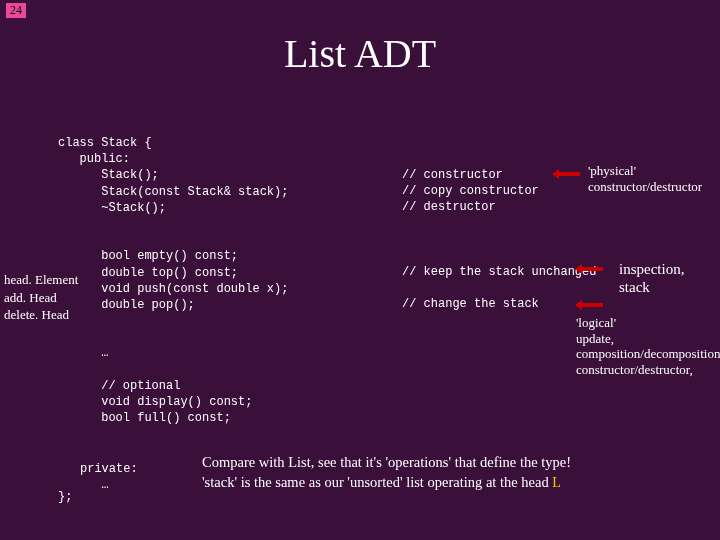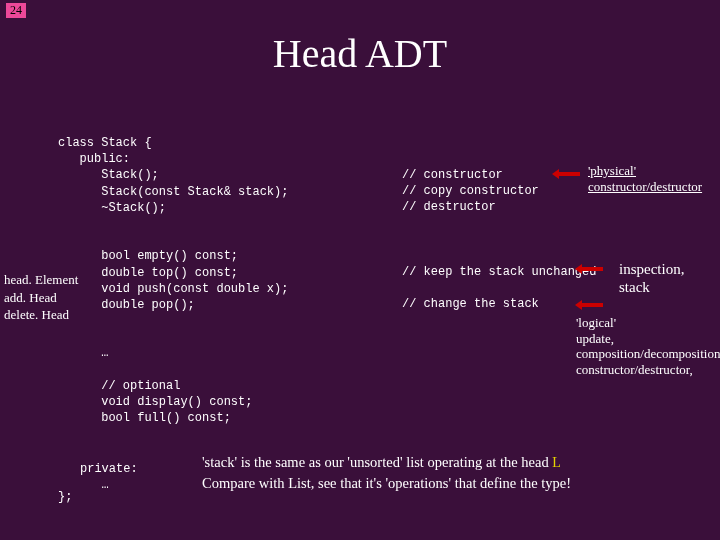"Head ADT" h1.title { text: Head -> List }
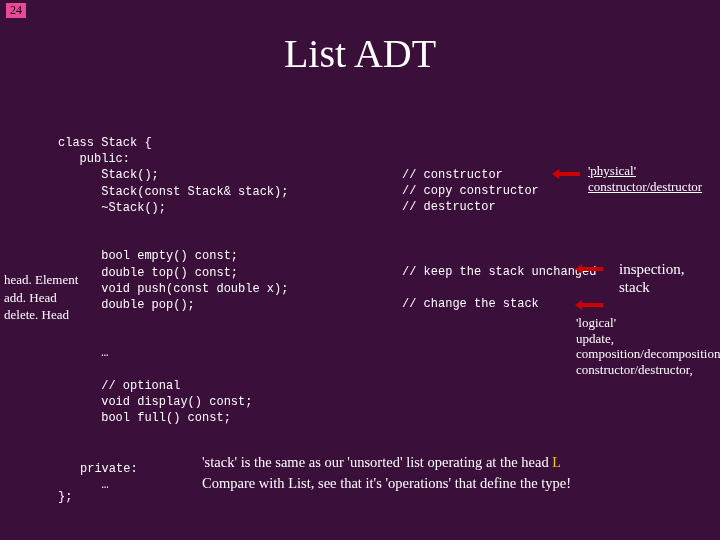"'physical'" .annot-physical { text-decoration: underline -> none }
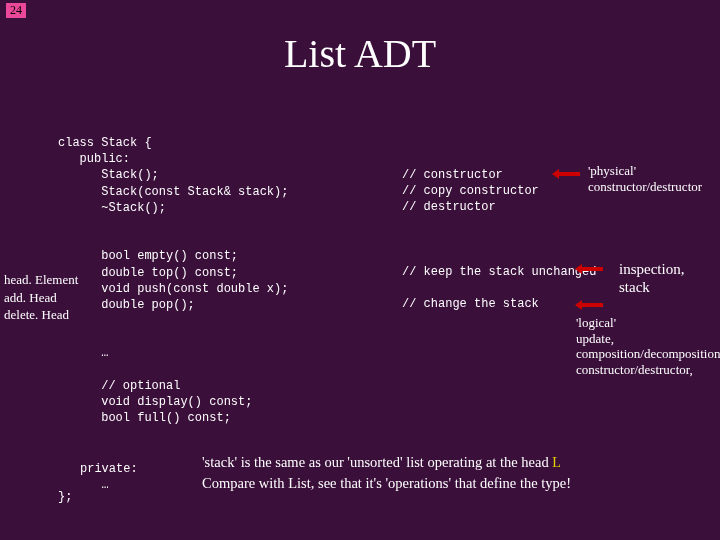"'stack' is the same as" div { order: before "Compare with List, see that" -> after "Compare with List, see that" }
